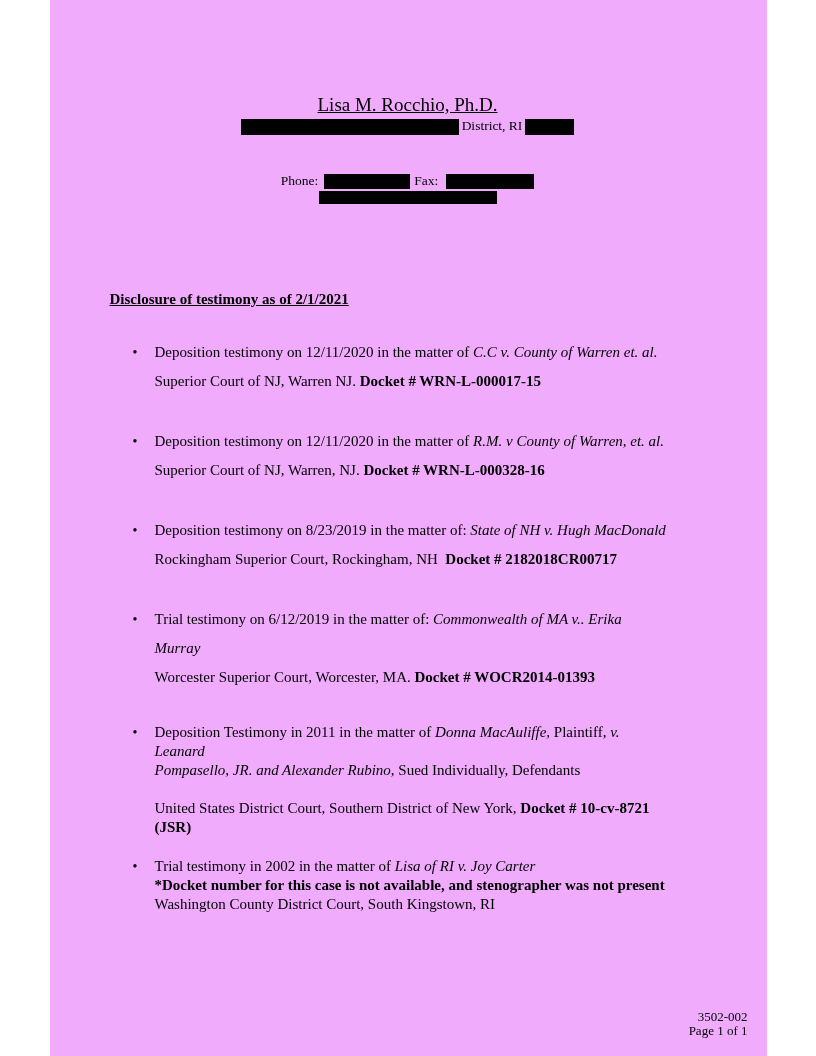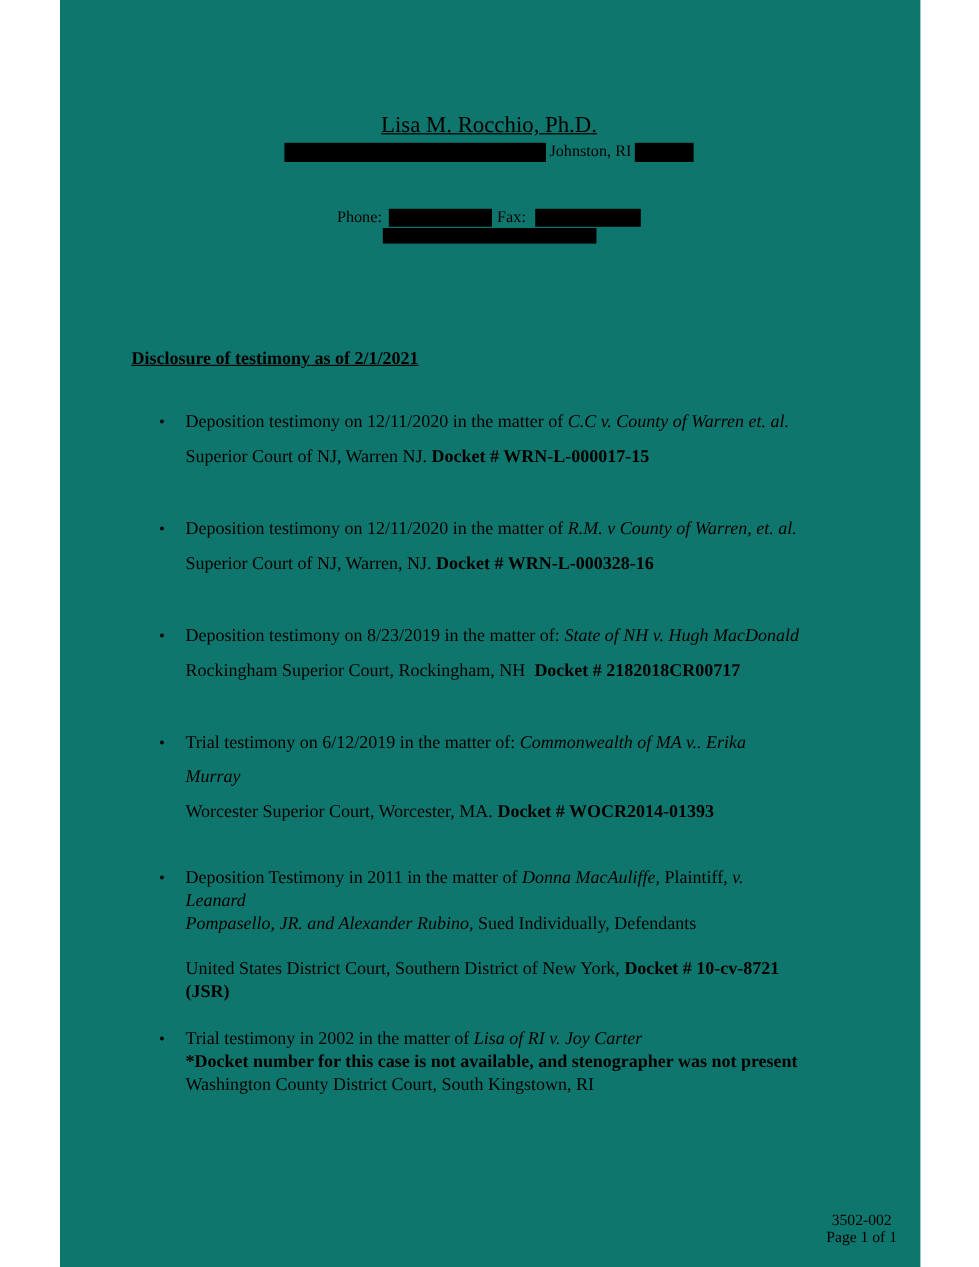"Lisa M. Rocchio, Ph.D." .page { background: #0f766e -> #f0abfc }
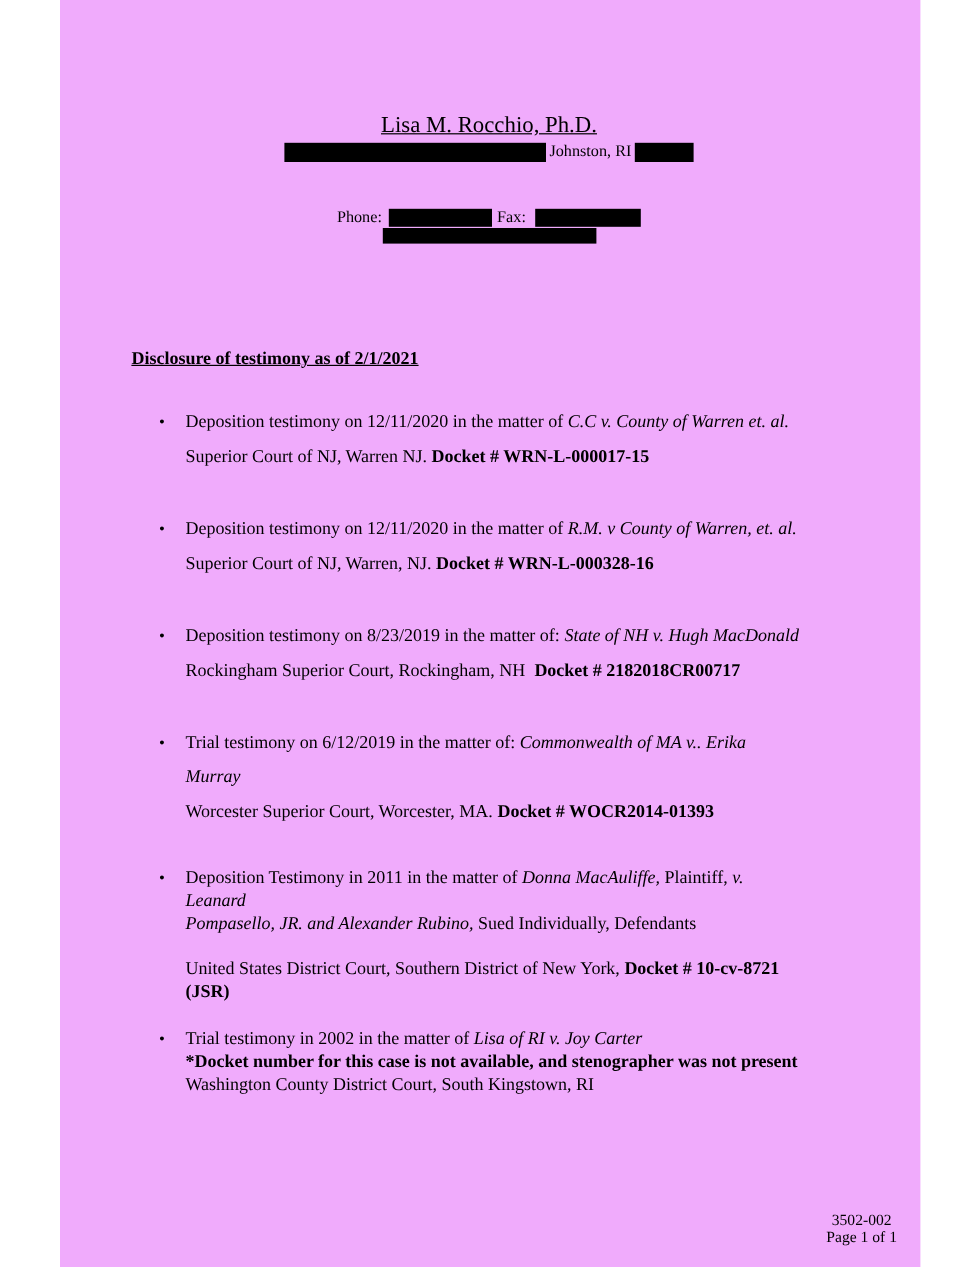"Johnston, RI" span { text: Johnston -> District }
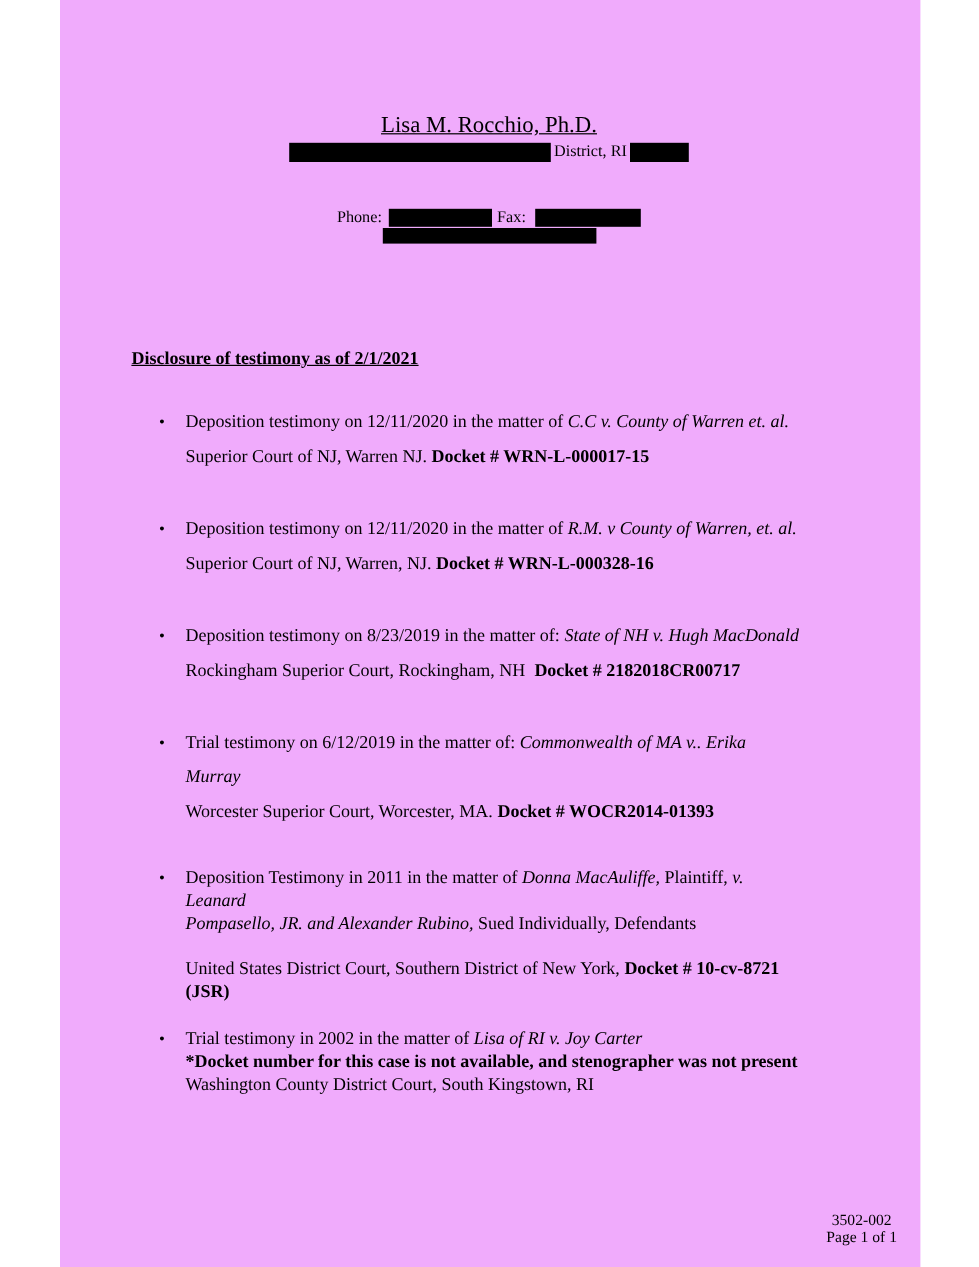"3502-002" .doc-footer { text-align: center -> right }
